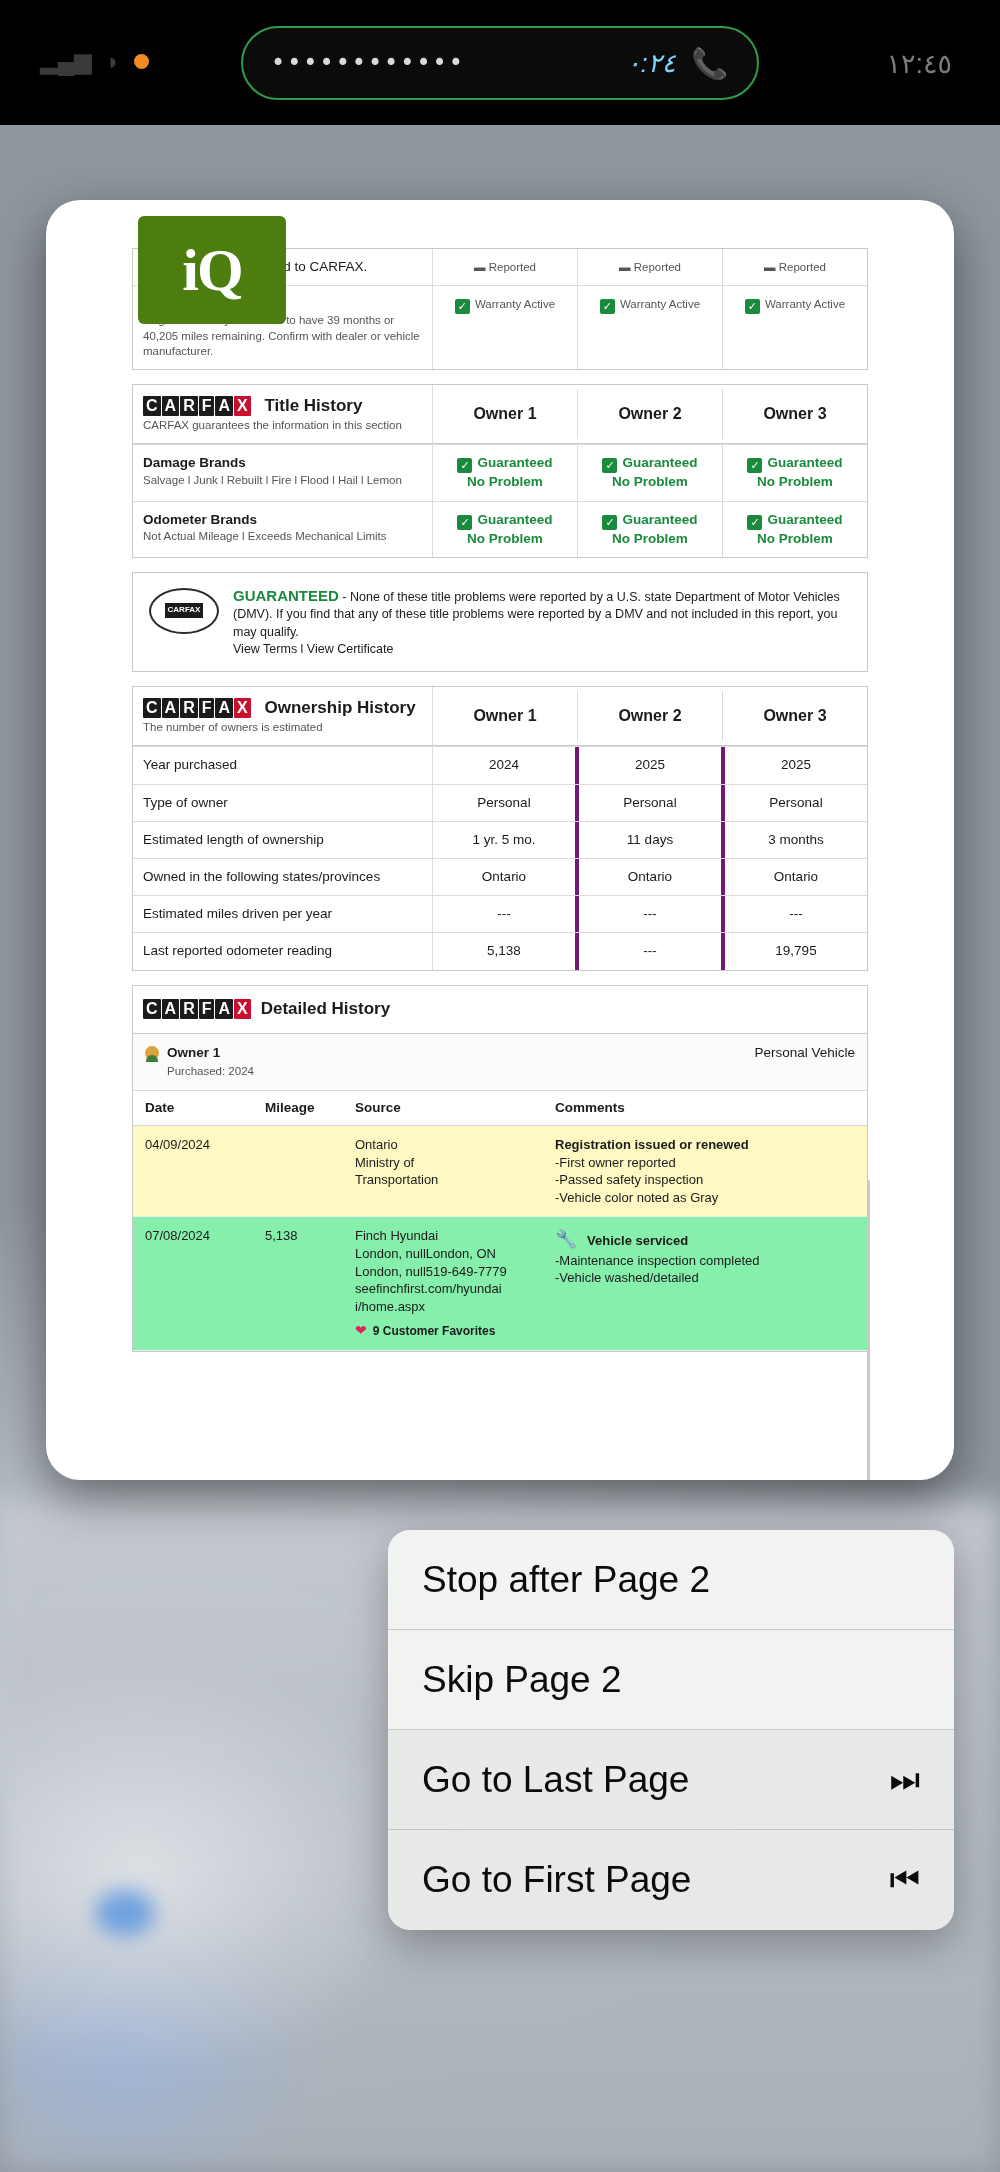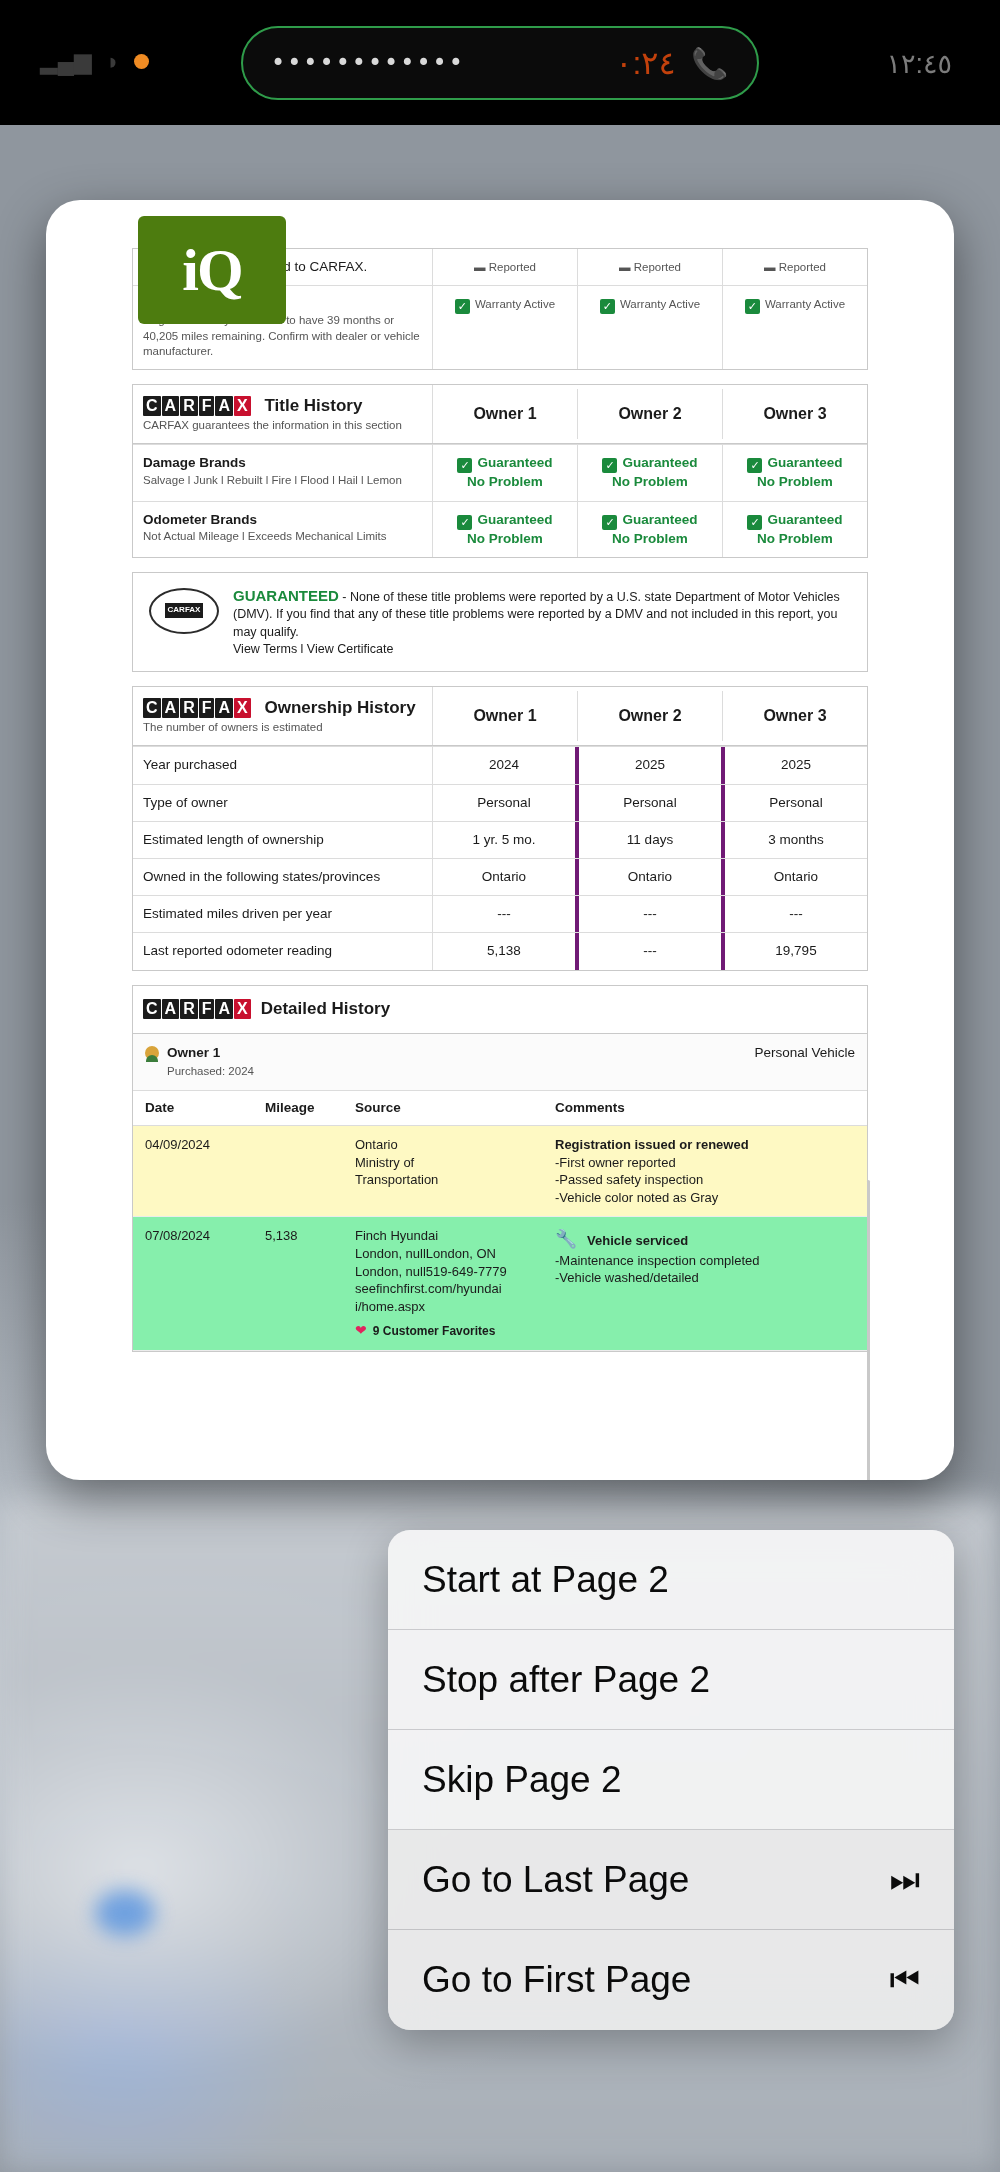"٠:٢٤" .island-timer { color: #c2410c -> #7dd3fc; font-size: 32px -> 26px; font-style: none -> italic }
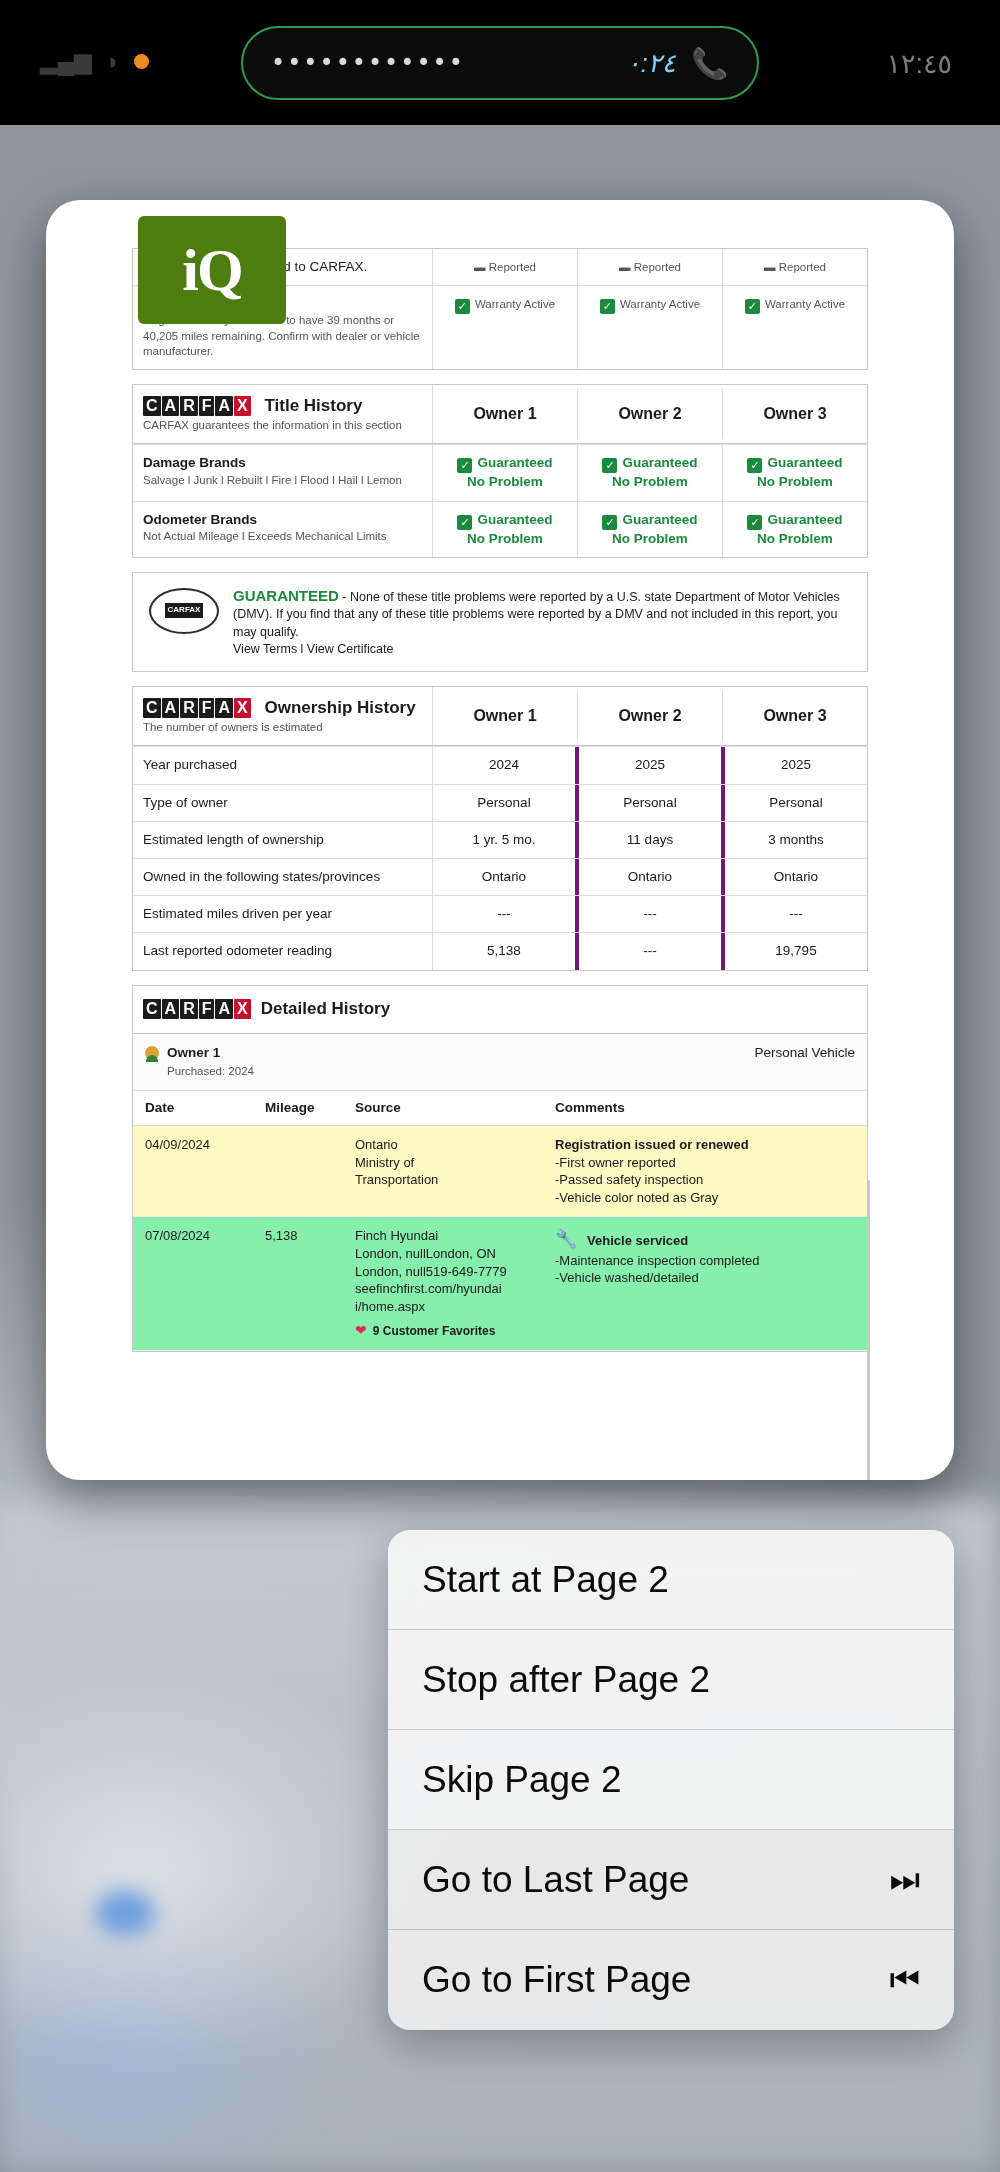"Start at Page 2" div.ctxitem { html: <div> <span>Start at Page 2</span> <span></span> </div> -> none }
